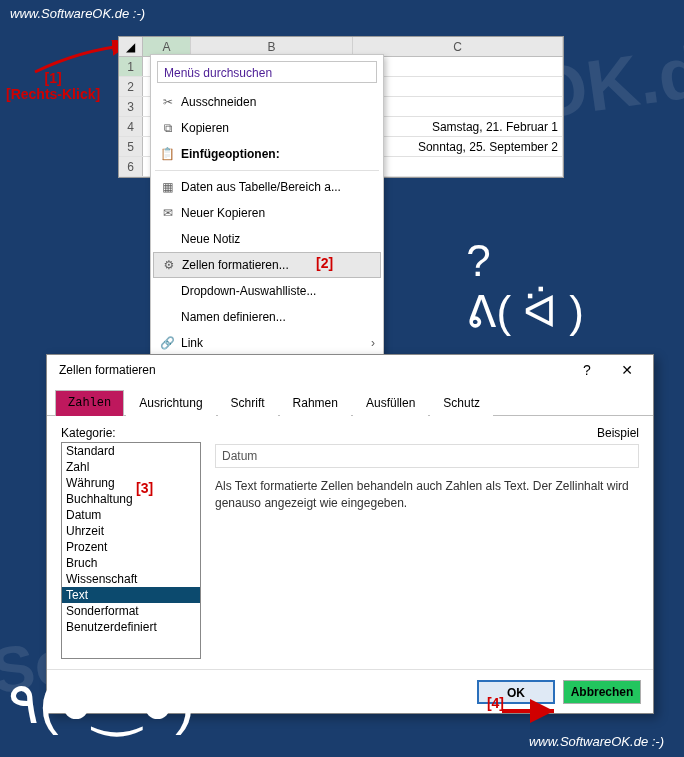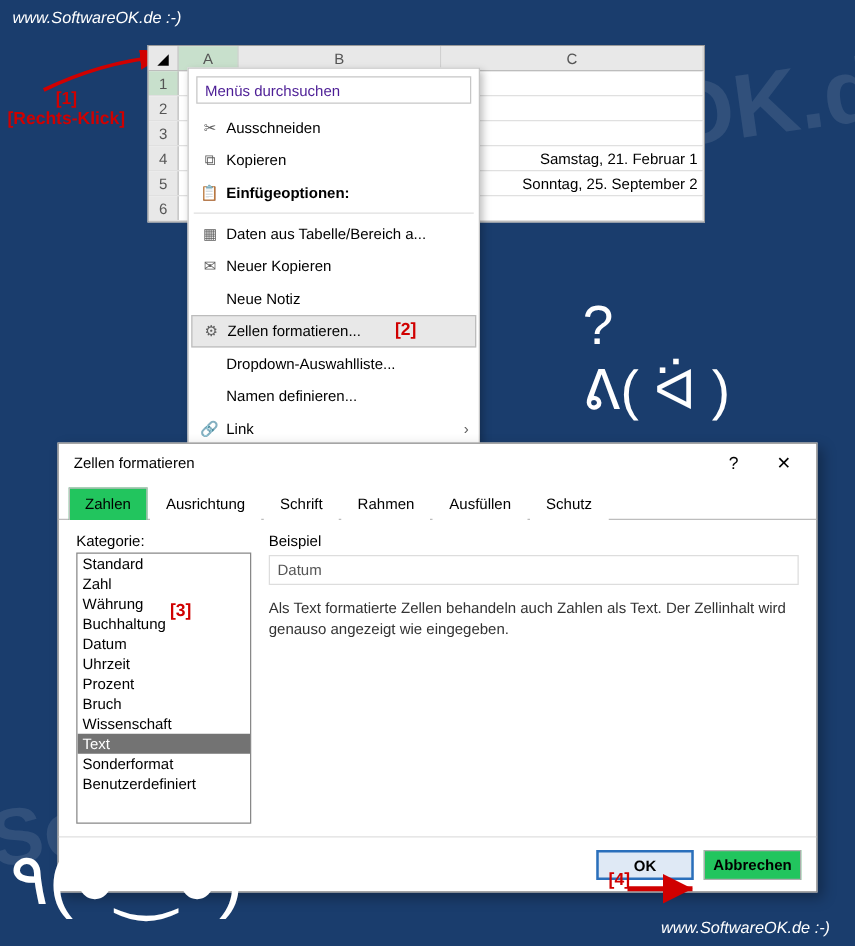"Zahlen" .dlg-tab.active { background: #22c55e -> #be185d; font-family: none -> Liberation Mono, monospace }
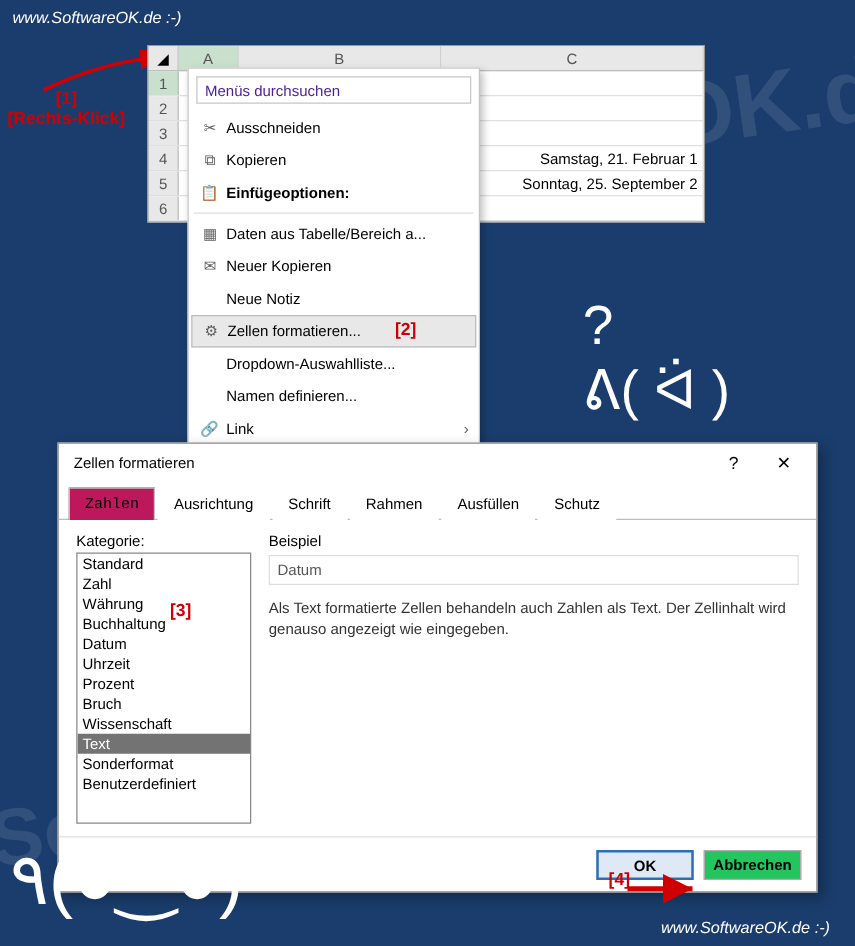"Beispiel" .sample-label { text-align: none -> right }
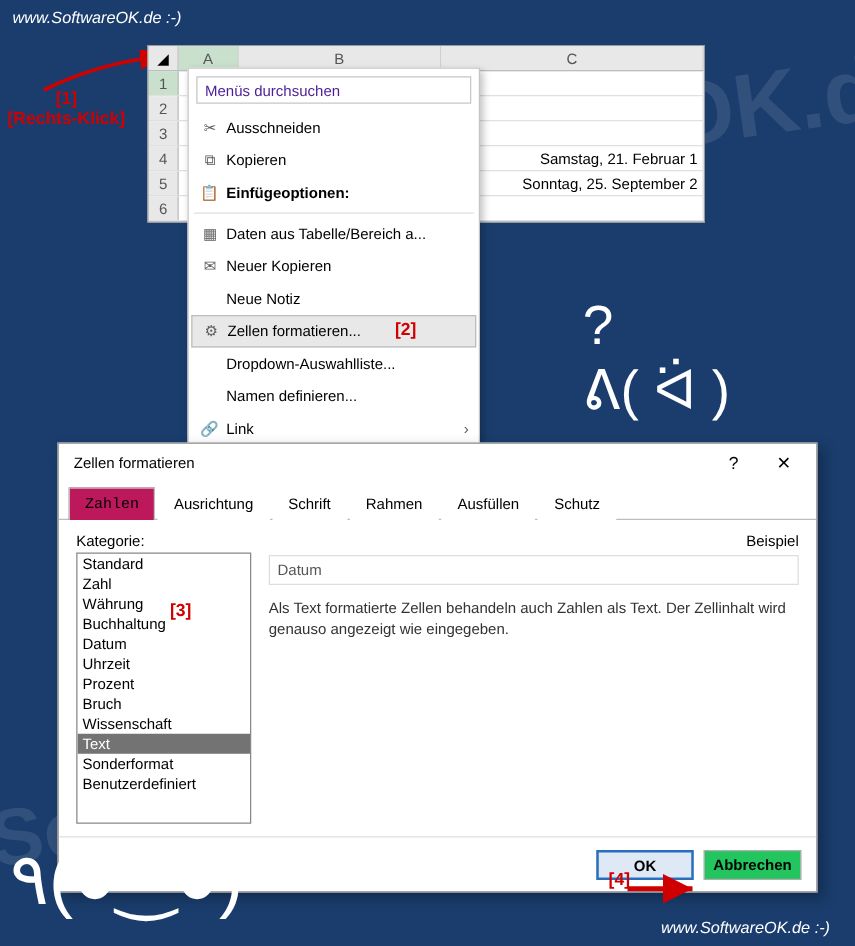"Text" .cat-item.selected { background: #737373 -> #0c4a6e }
